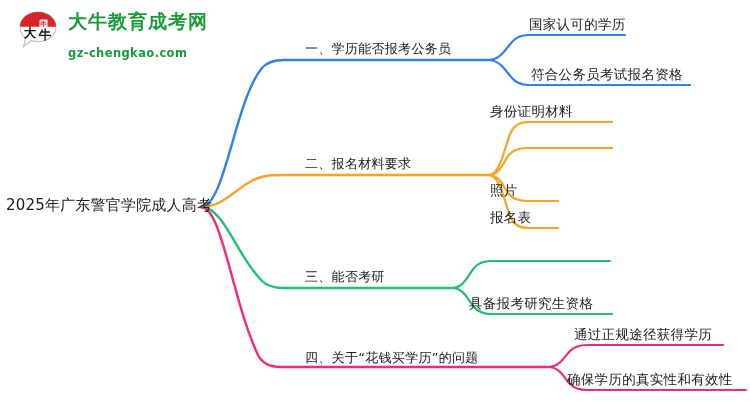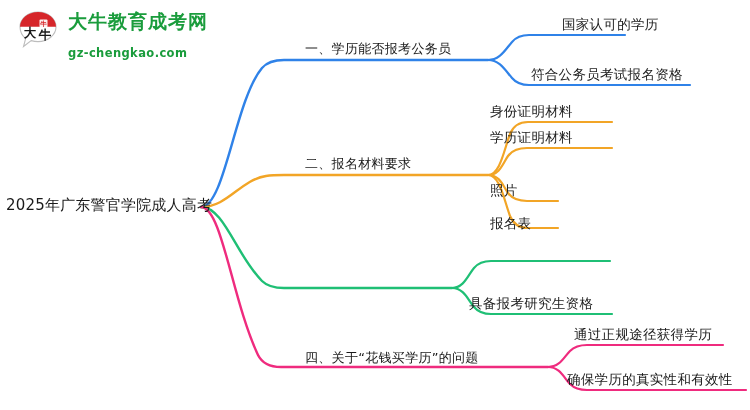"国家认可的学历" div.node { left: 562px -> 529px }
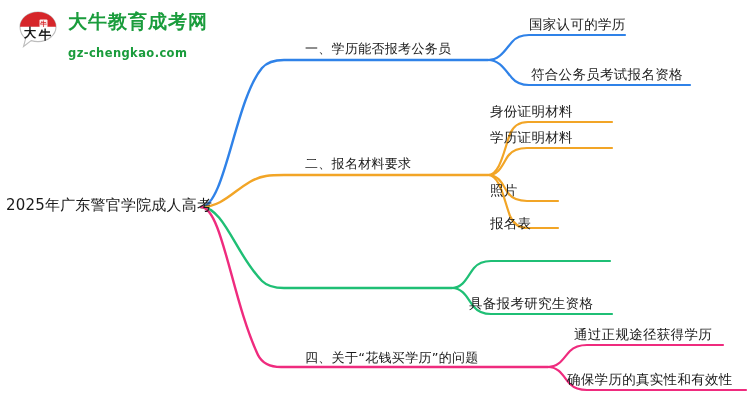"学历证明材料" div.node { html: <div>学历证明材料</div> -> none }
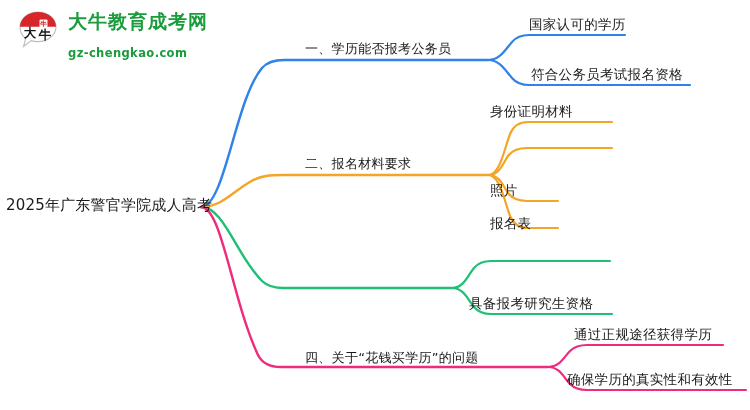"报名表" div.node { top: 215px -> 209px }
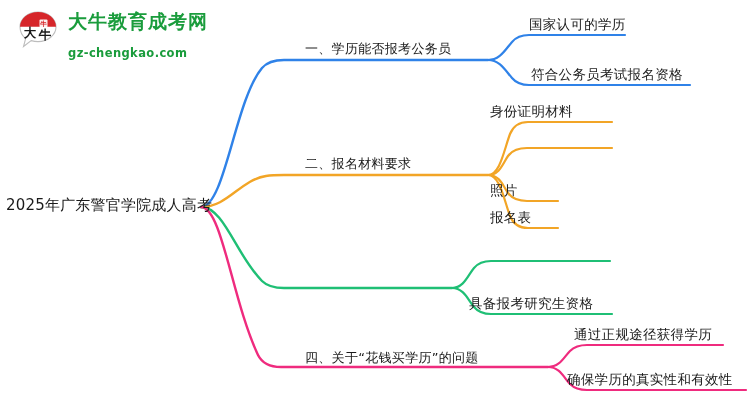"三、能否考研" div.node { html: none -> <div>三、能否考研</div> }
